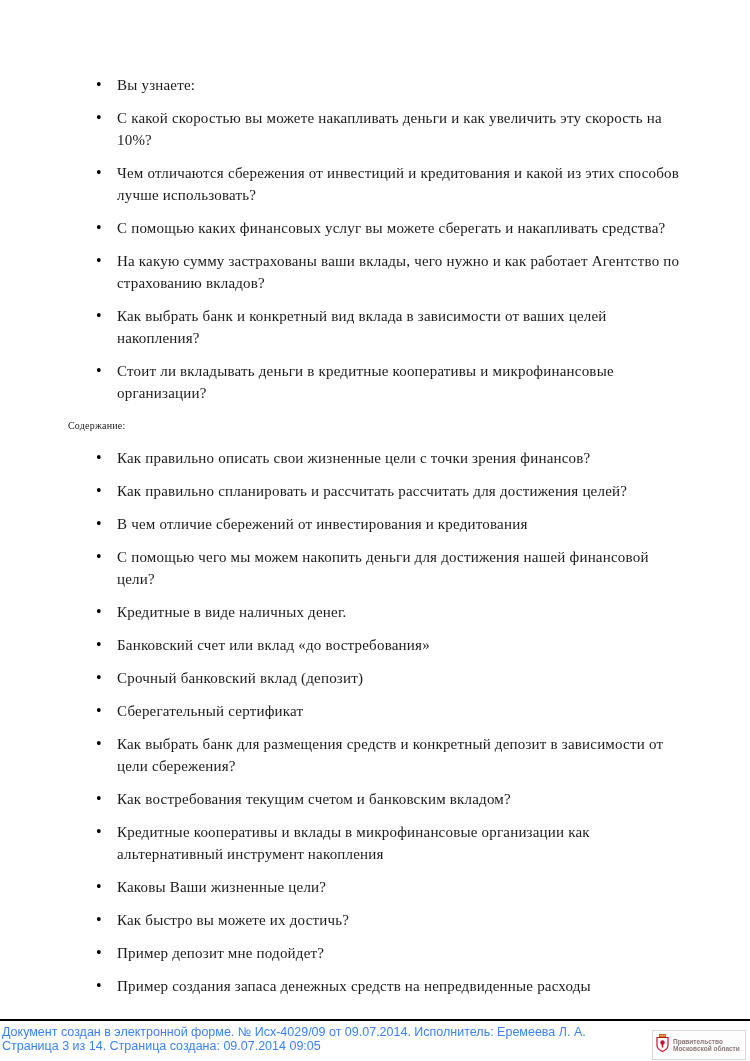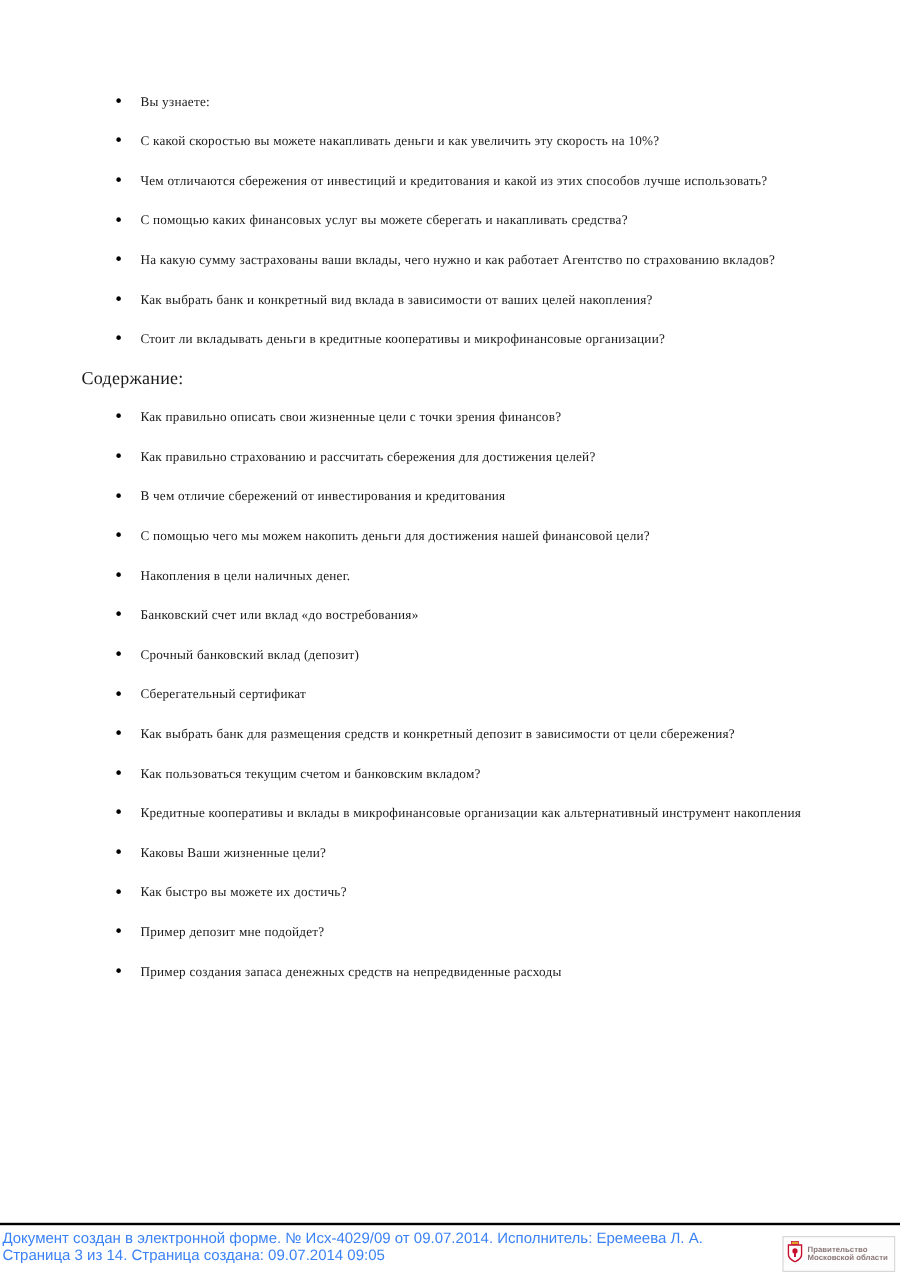"Вы узнаете:" ul.bullets li { font-size: 11px -> 15px }
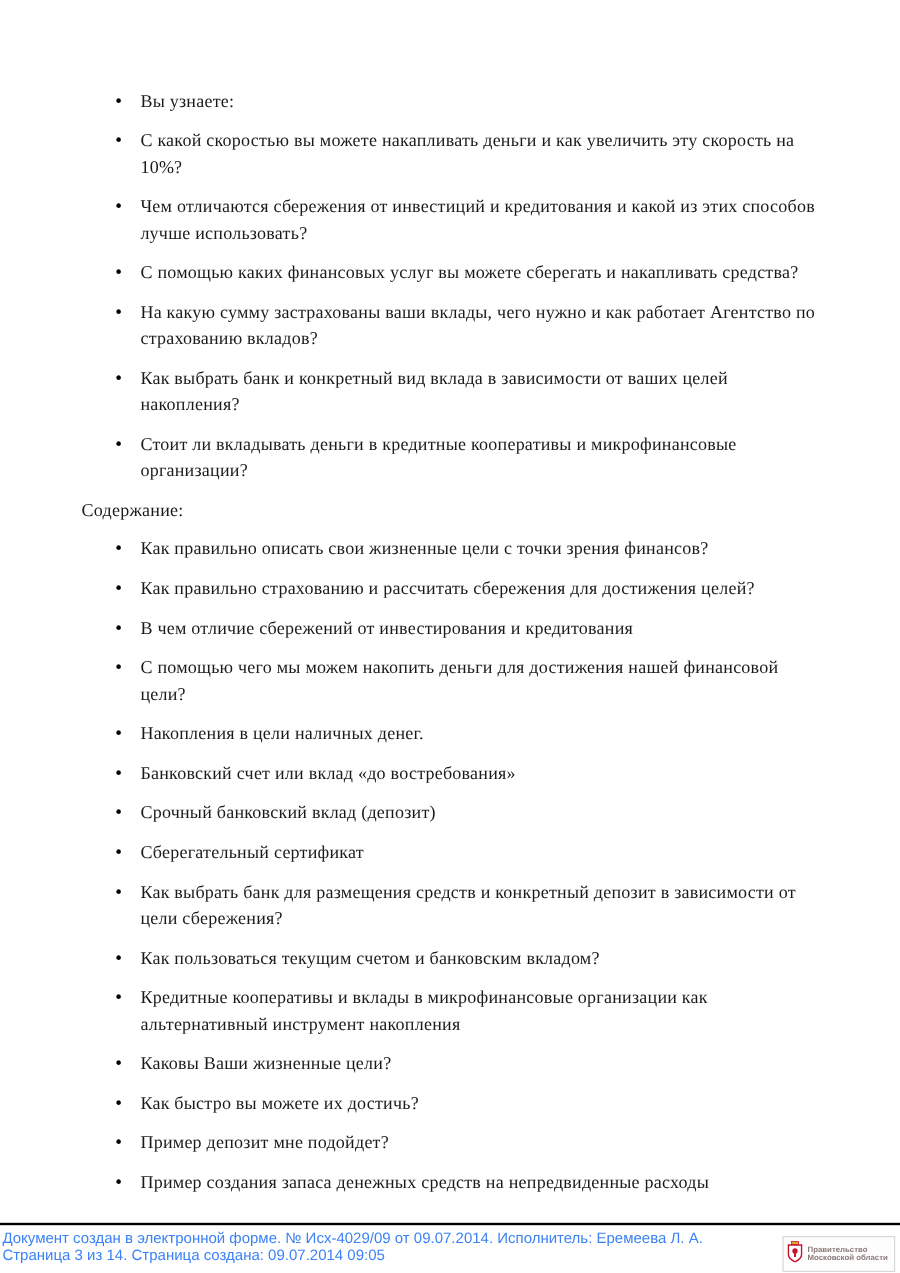"Содержание:" .contents-label { font-size: 15px -> 10px }
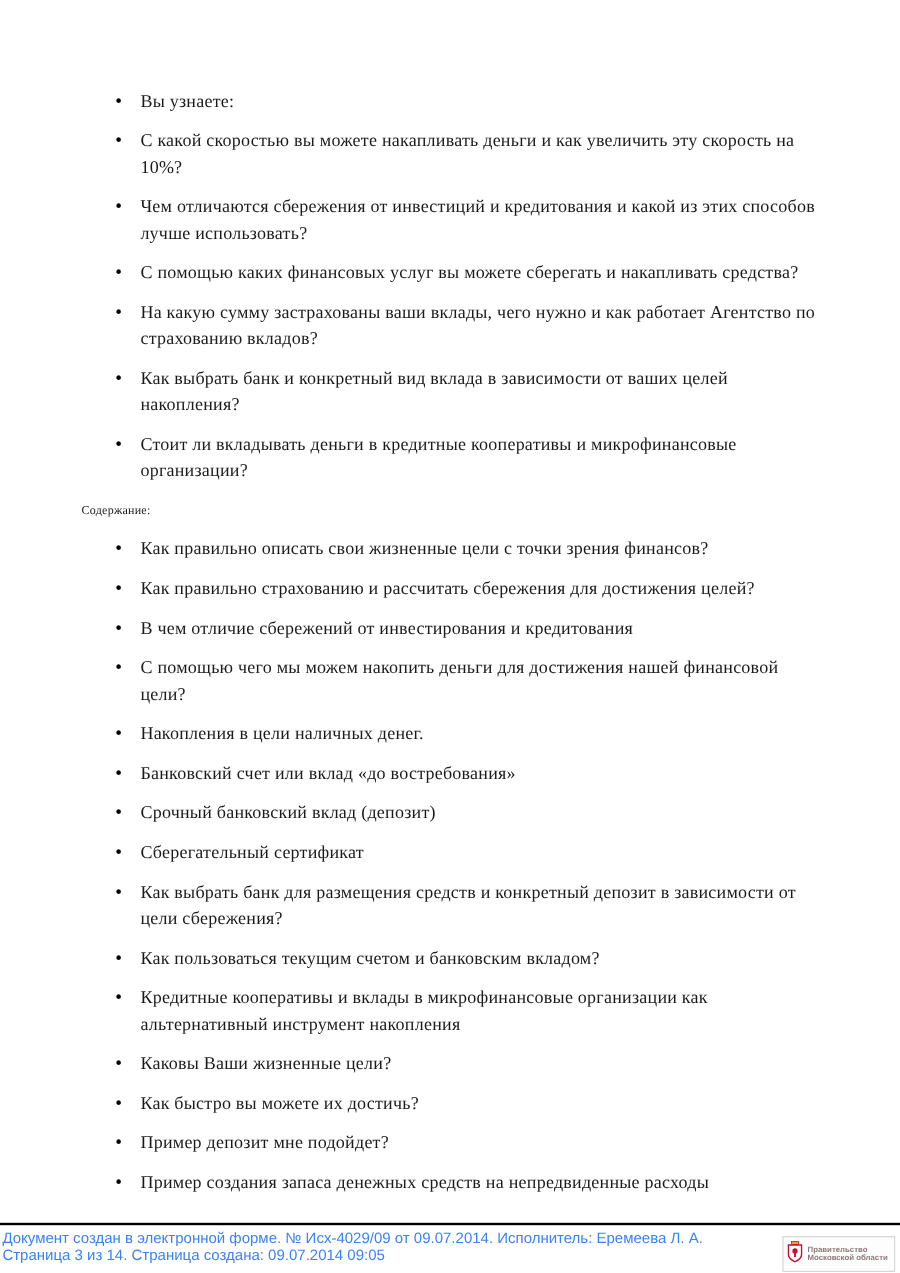"Как правильно страхованию и рассчитать" li { text: страхованию и рассчитать сбережения -> спланировать и рассчитать рассчитать }
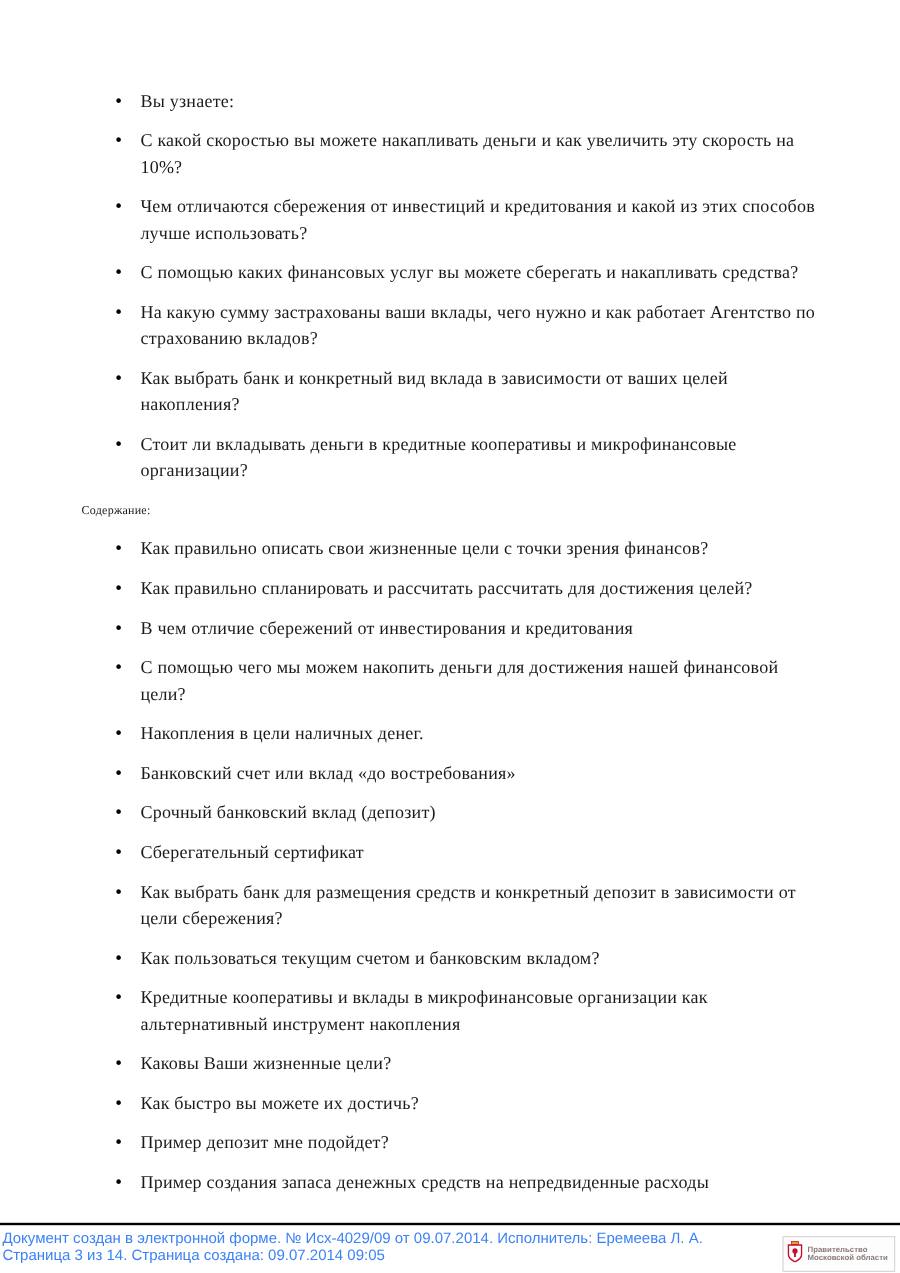"Накопления в цели наличных денег." li { text: Накопления в цели -> Кредитные в виде }
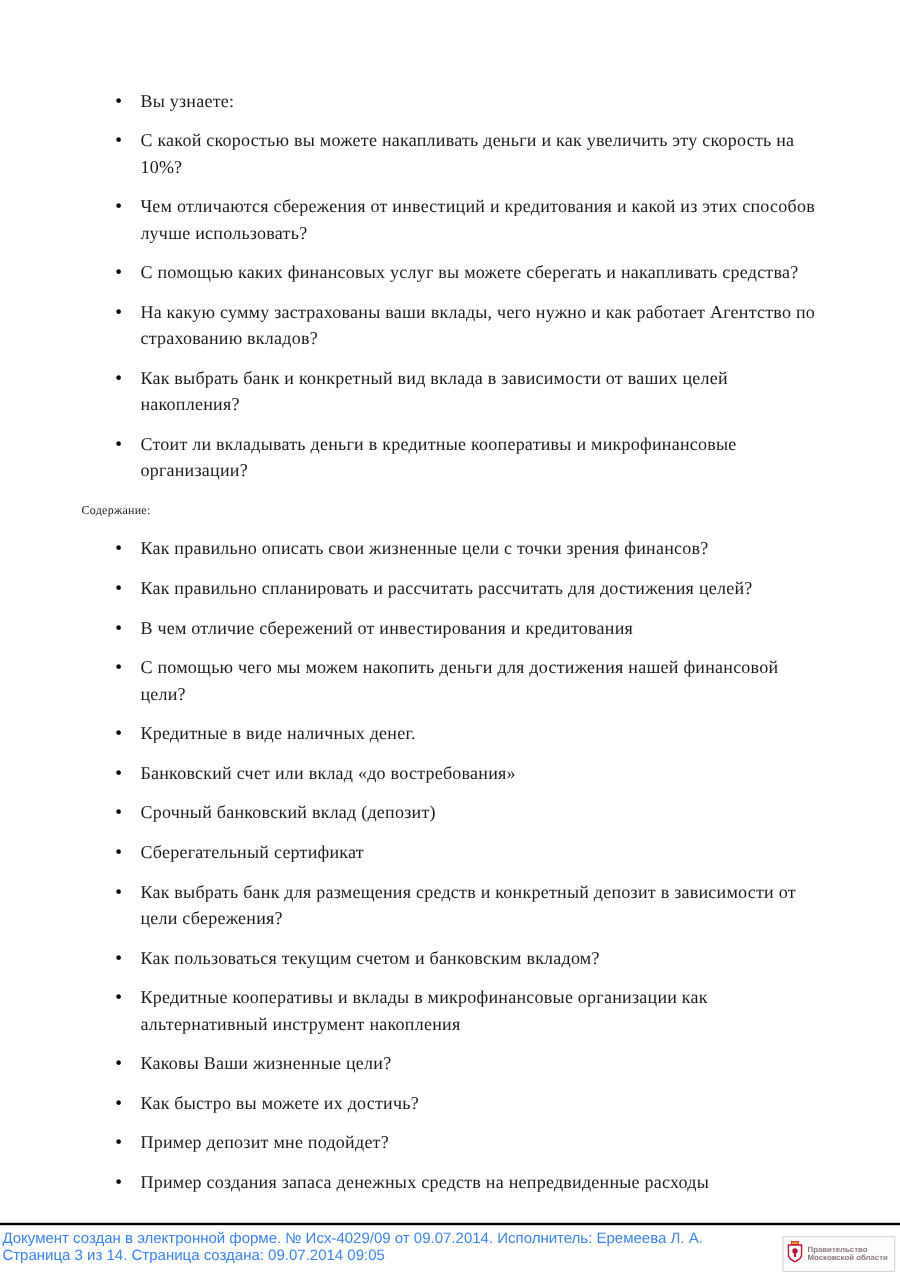"Как пользоваться текущим счетом и" li { text: пользоваться -> востребования }
